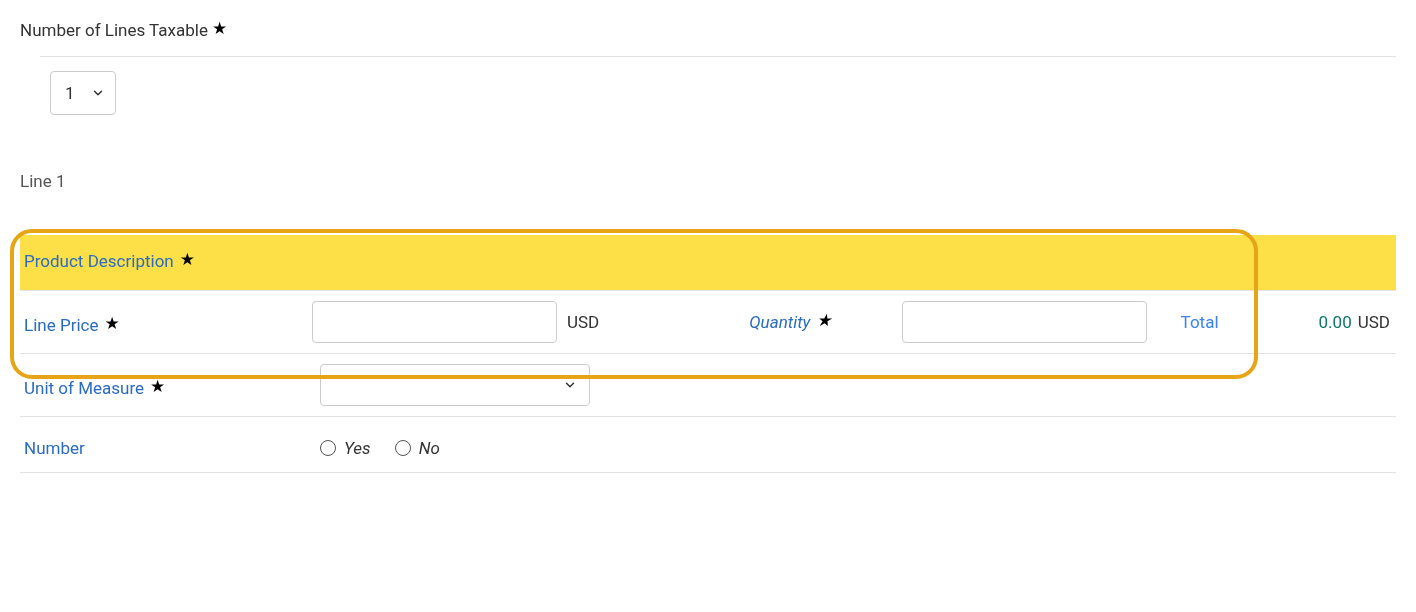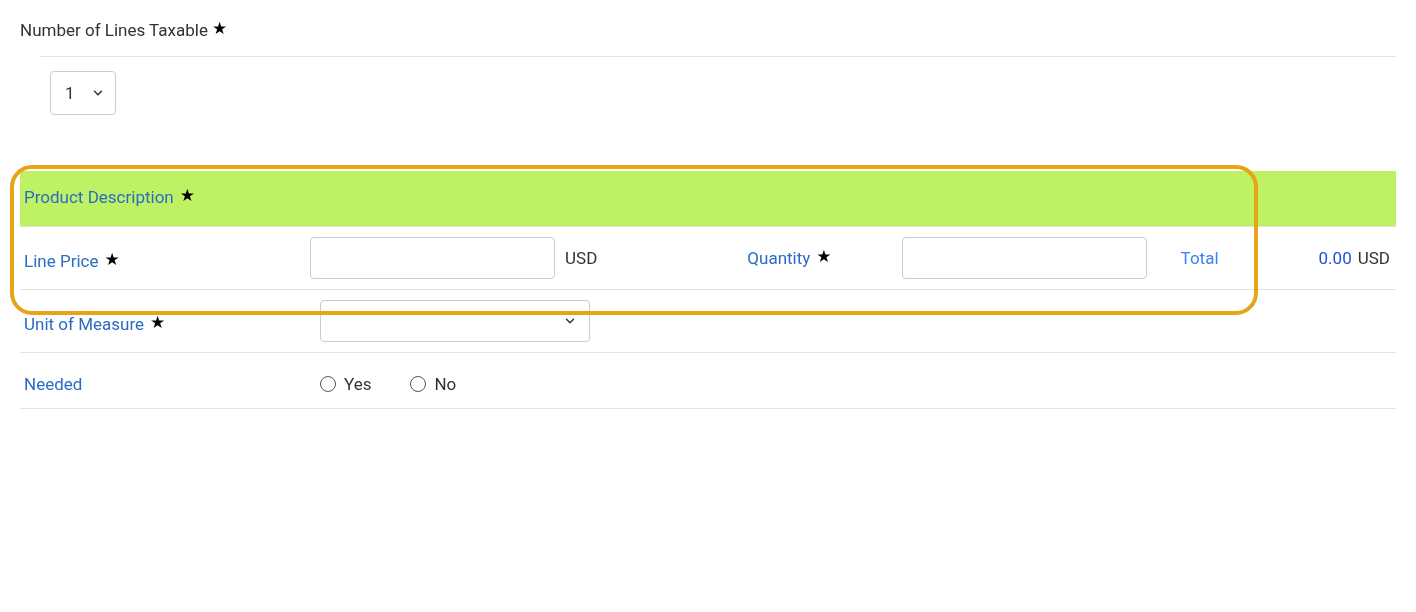"Line 1" div.section-title { html: none -> <div>Line 1</div> }
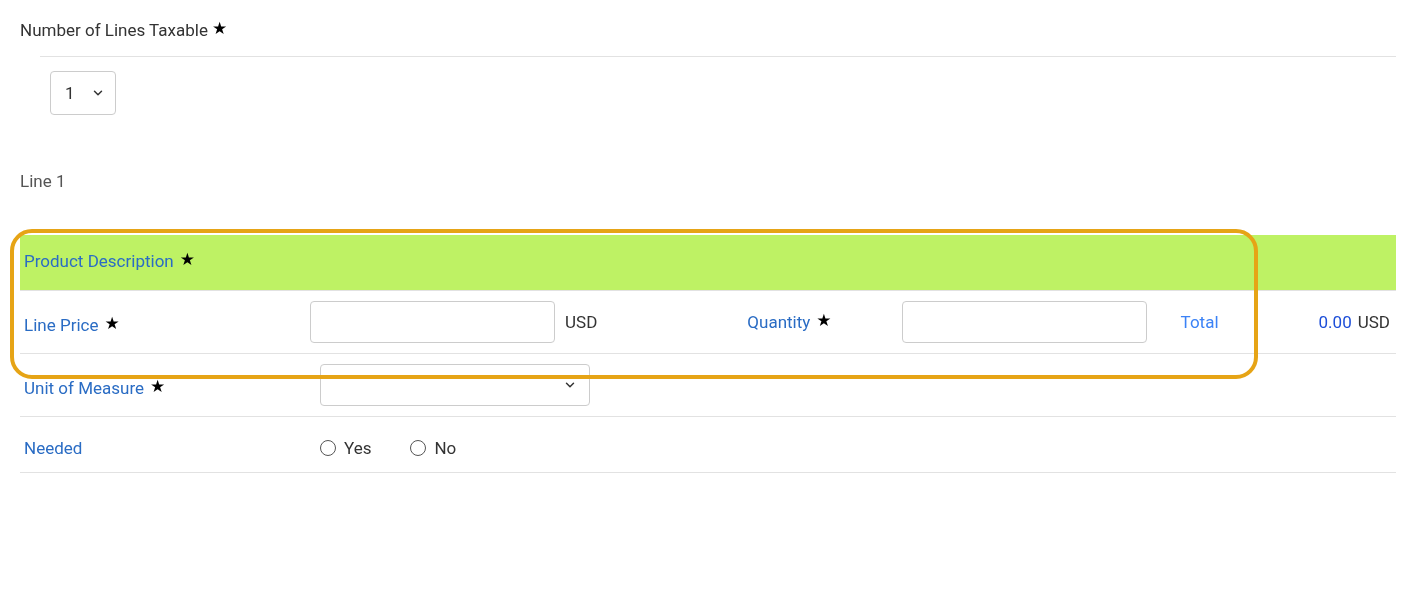"Product Description" .form-row.gray { background: #bef264 -> #fde047 }
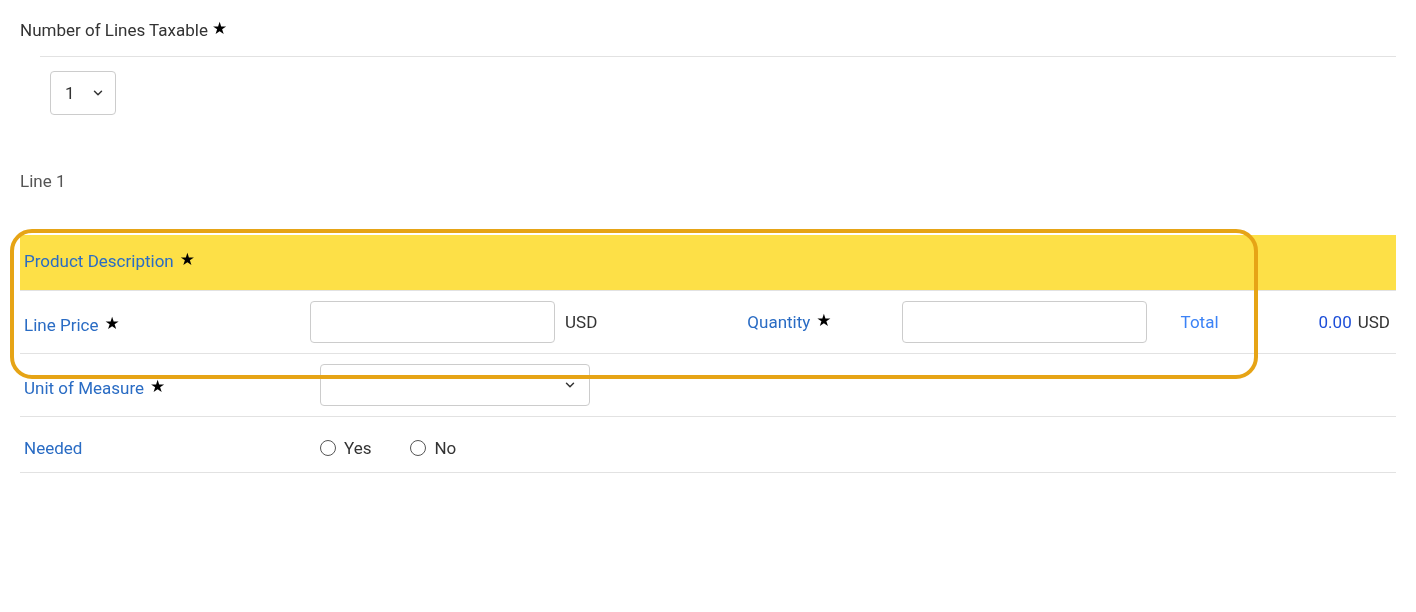"Quantity" .qty-lbl { font-style: none -> italic }
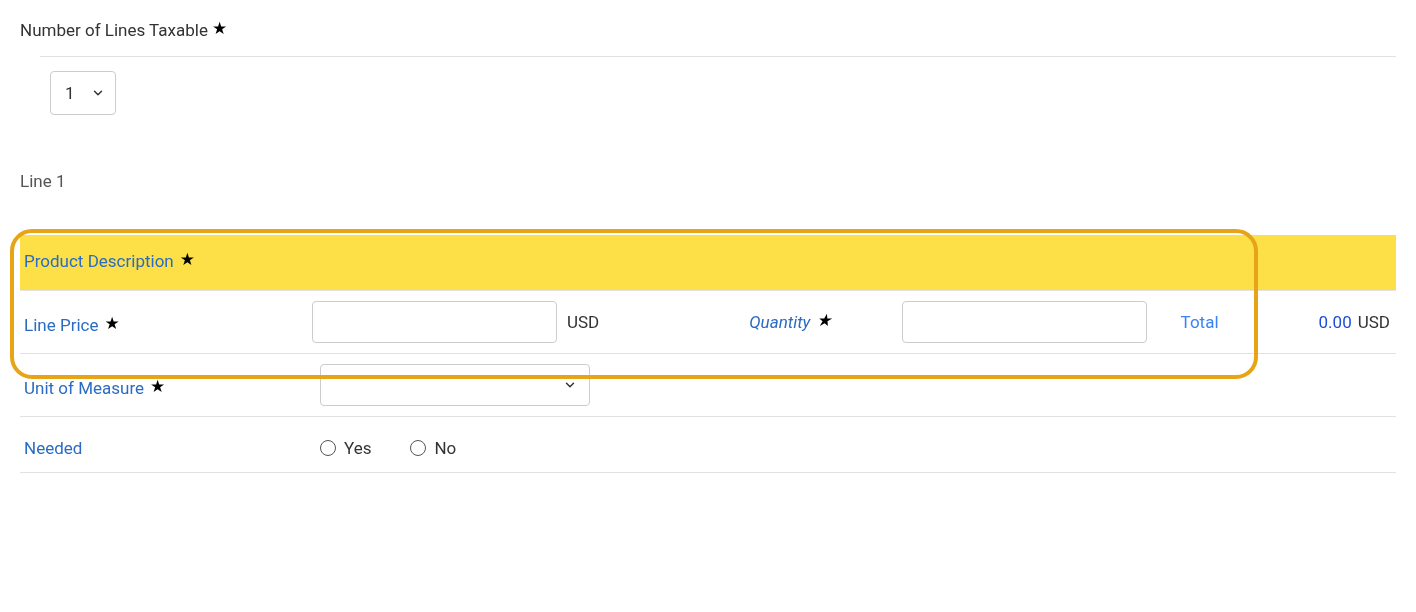"0.00" .tot-val { color: #1d4ed8 -> #0f766e }
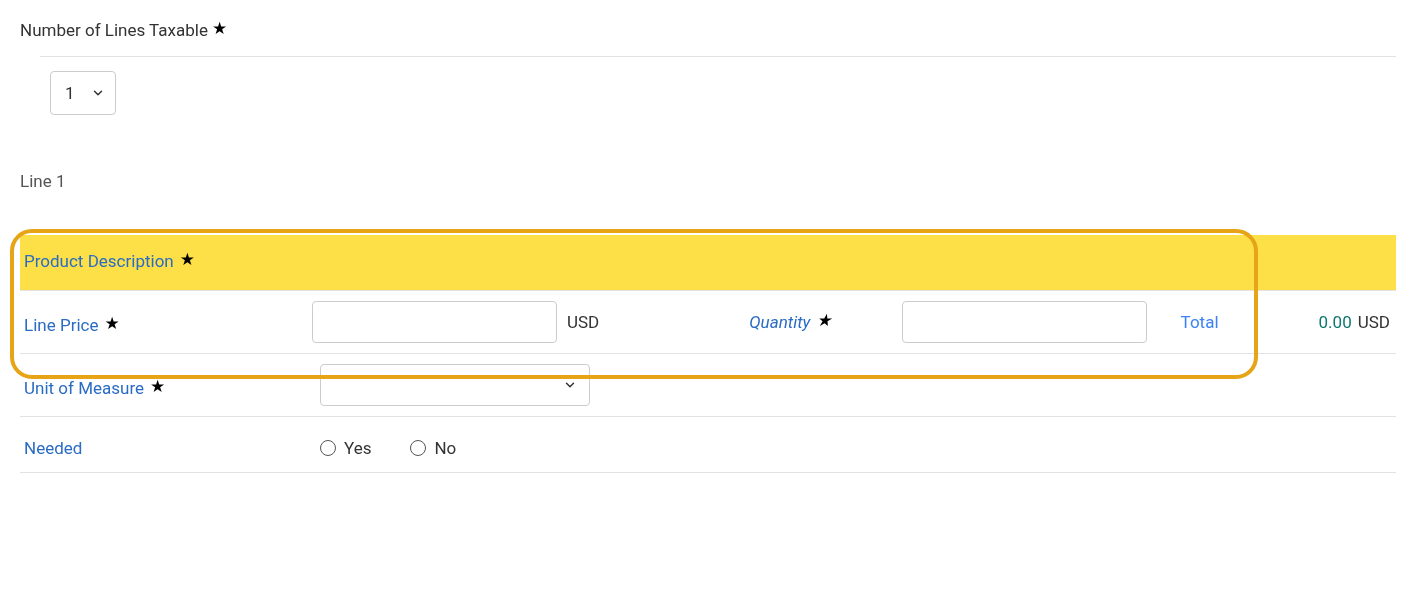"Needed" span { text: Needed -> Number }
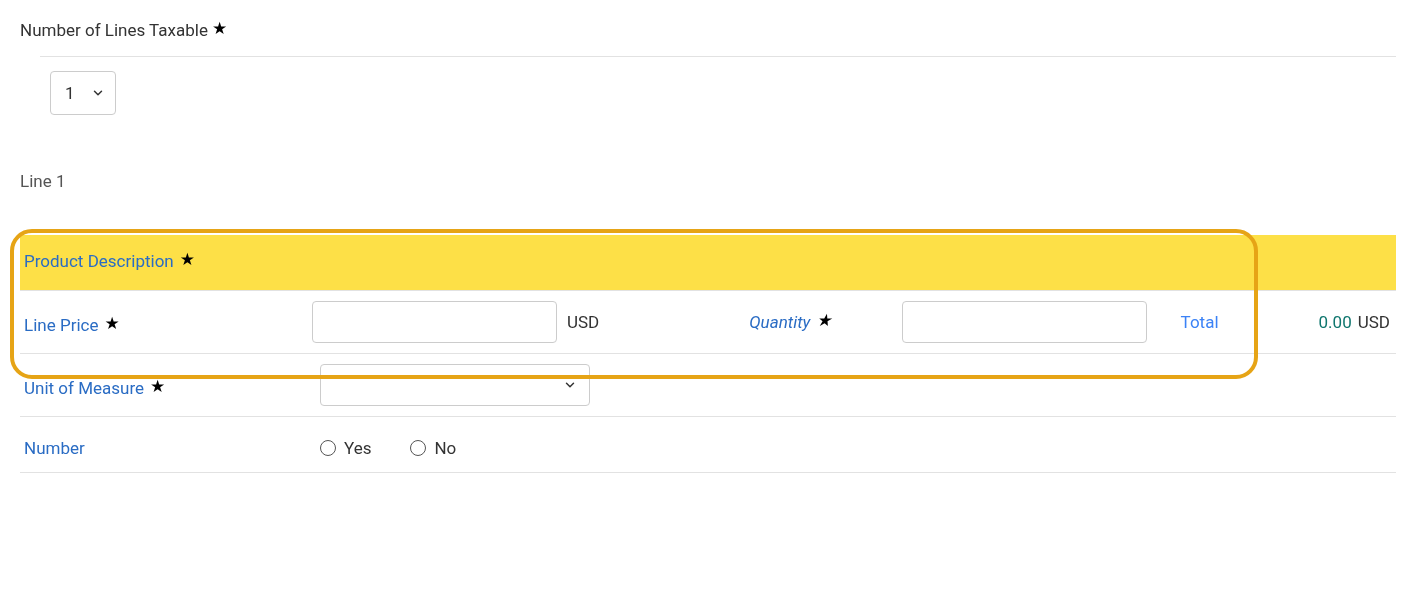"Yes" .radio-group { font-style: none -> italic; gap: 39px -> 24px }
